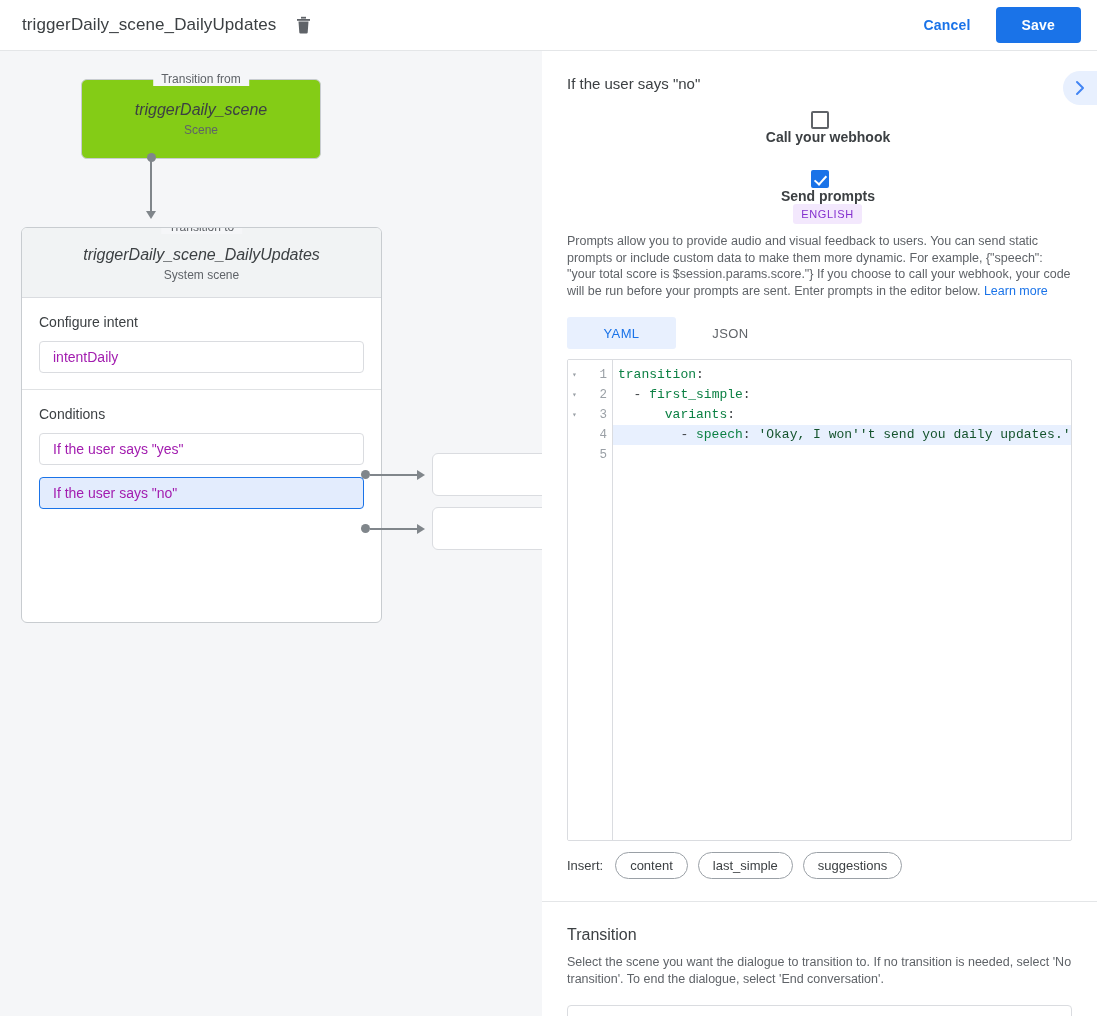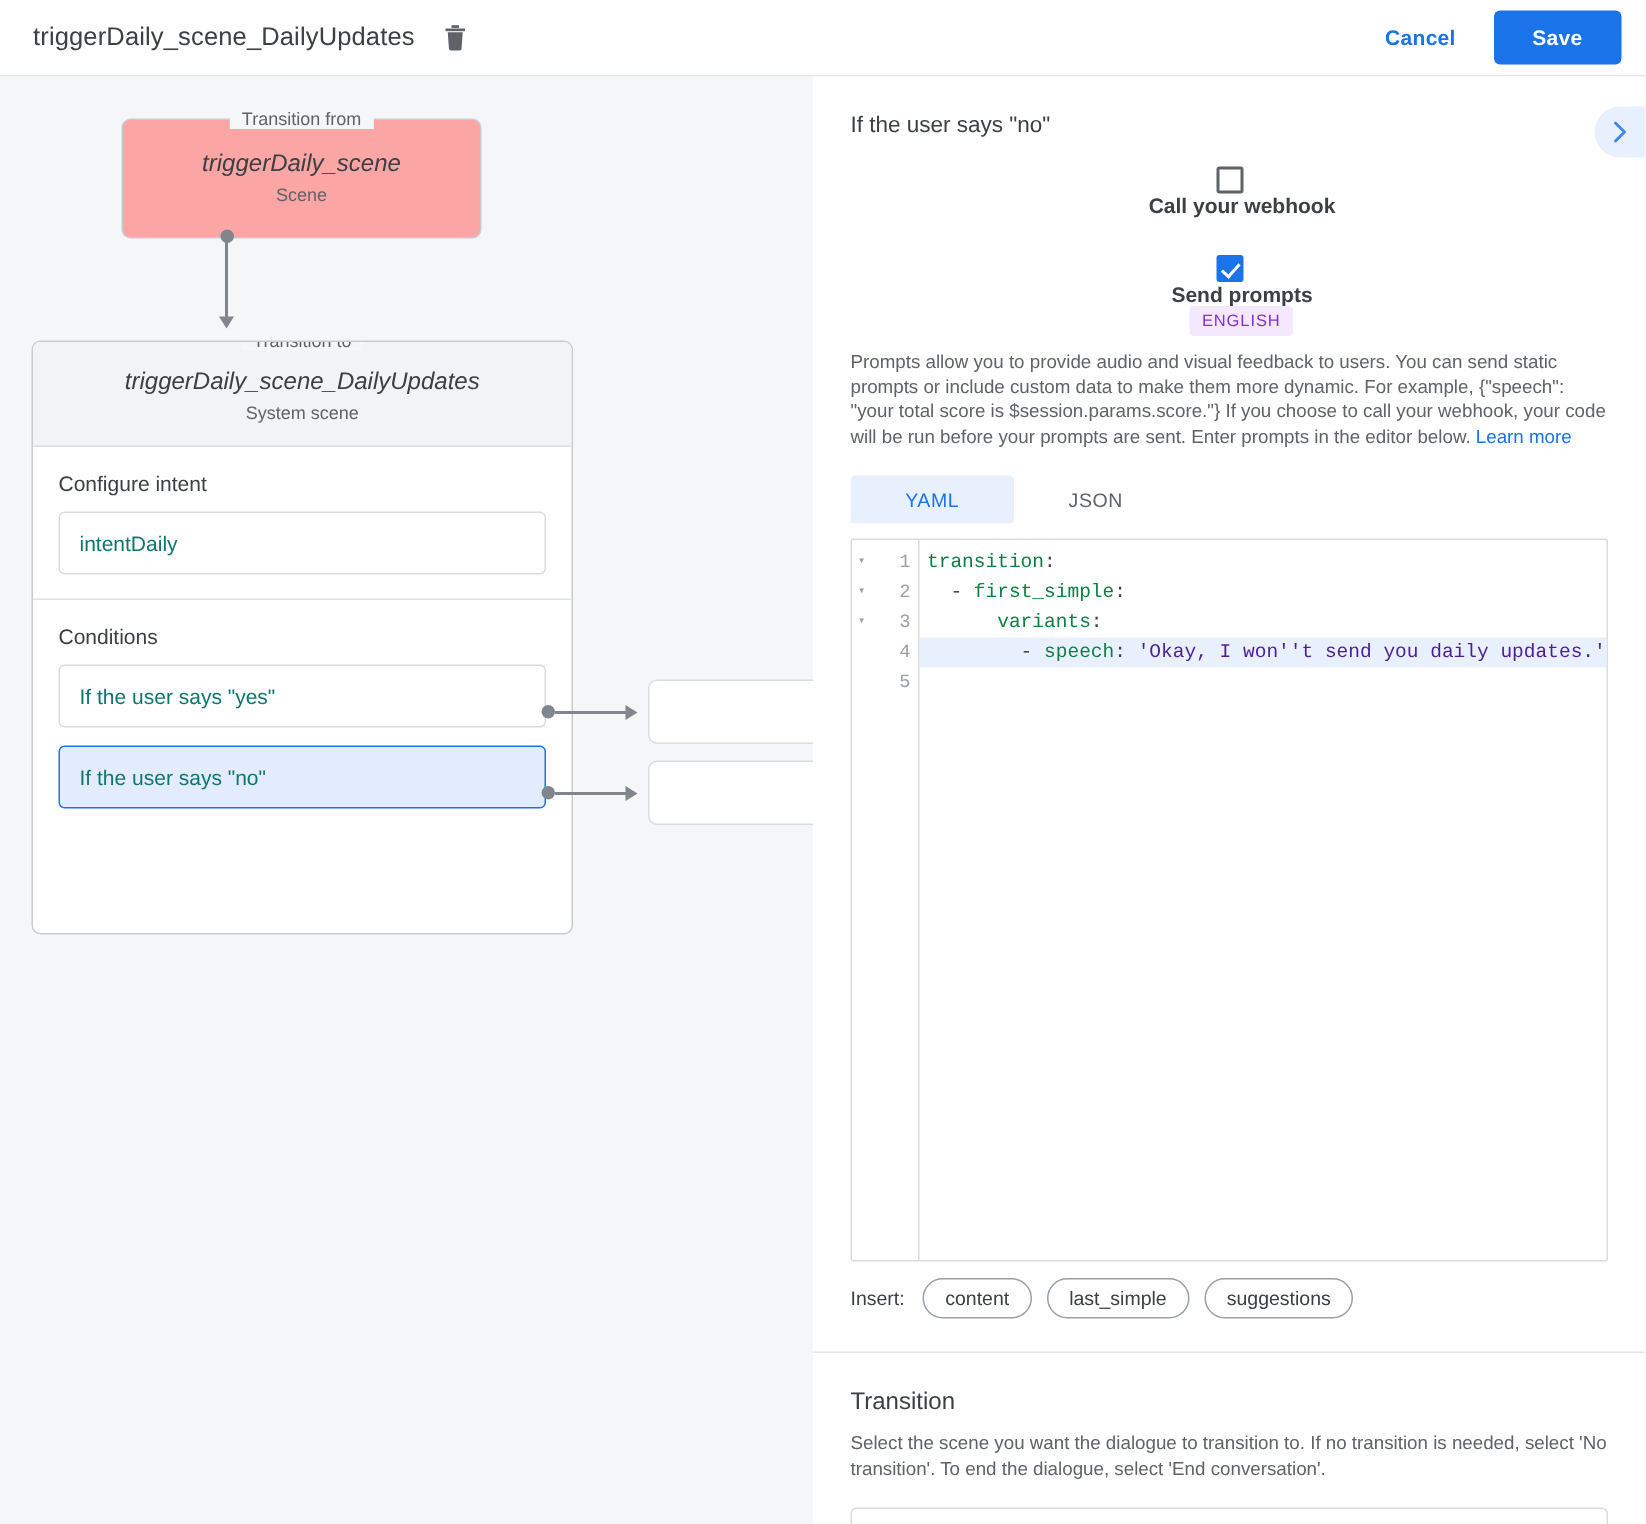"Transition from" .fieldbox { background: #fca5a5 -> #84cc16 }
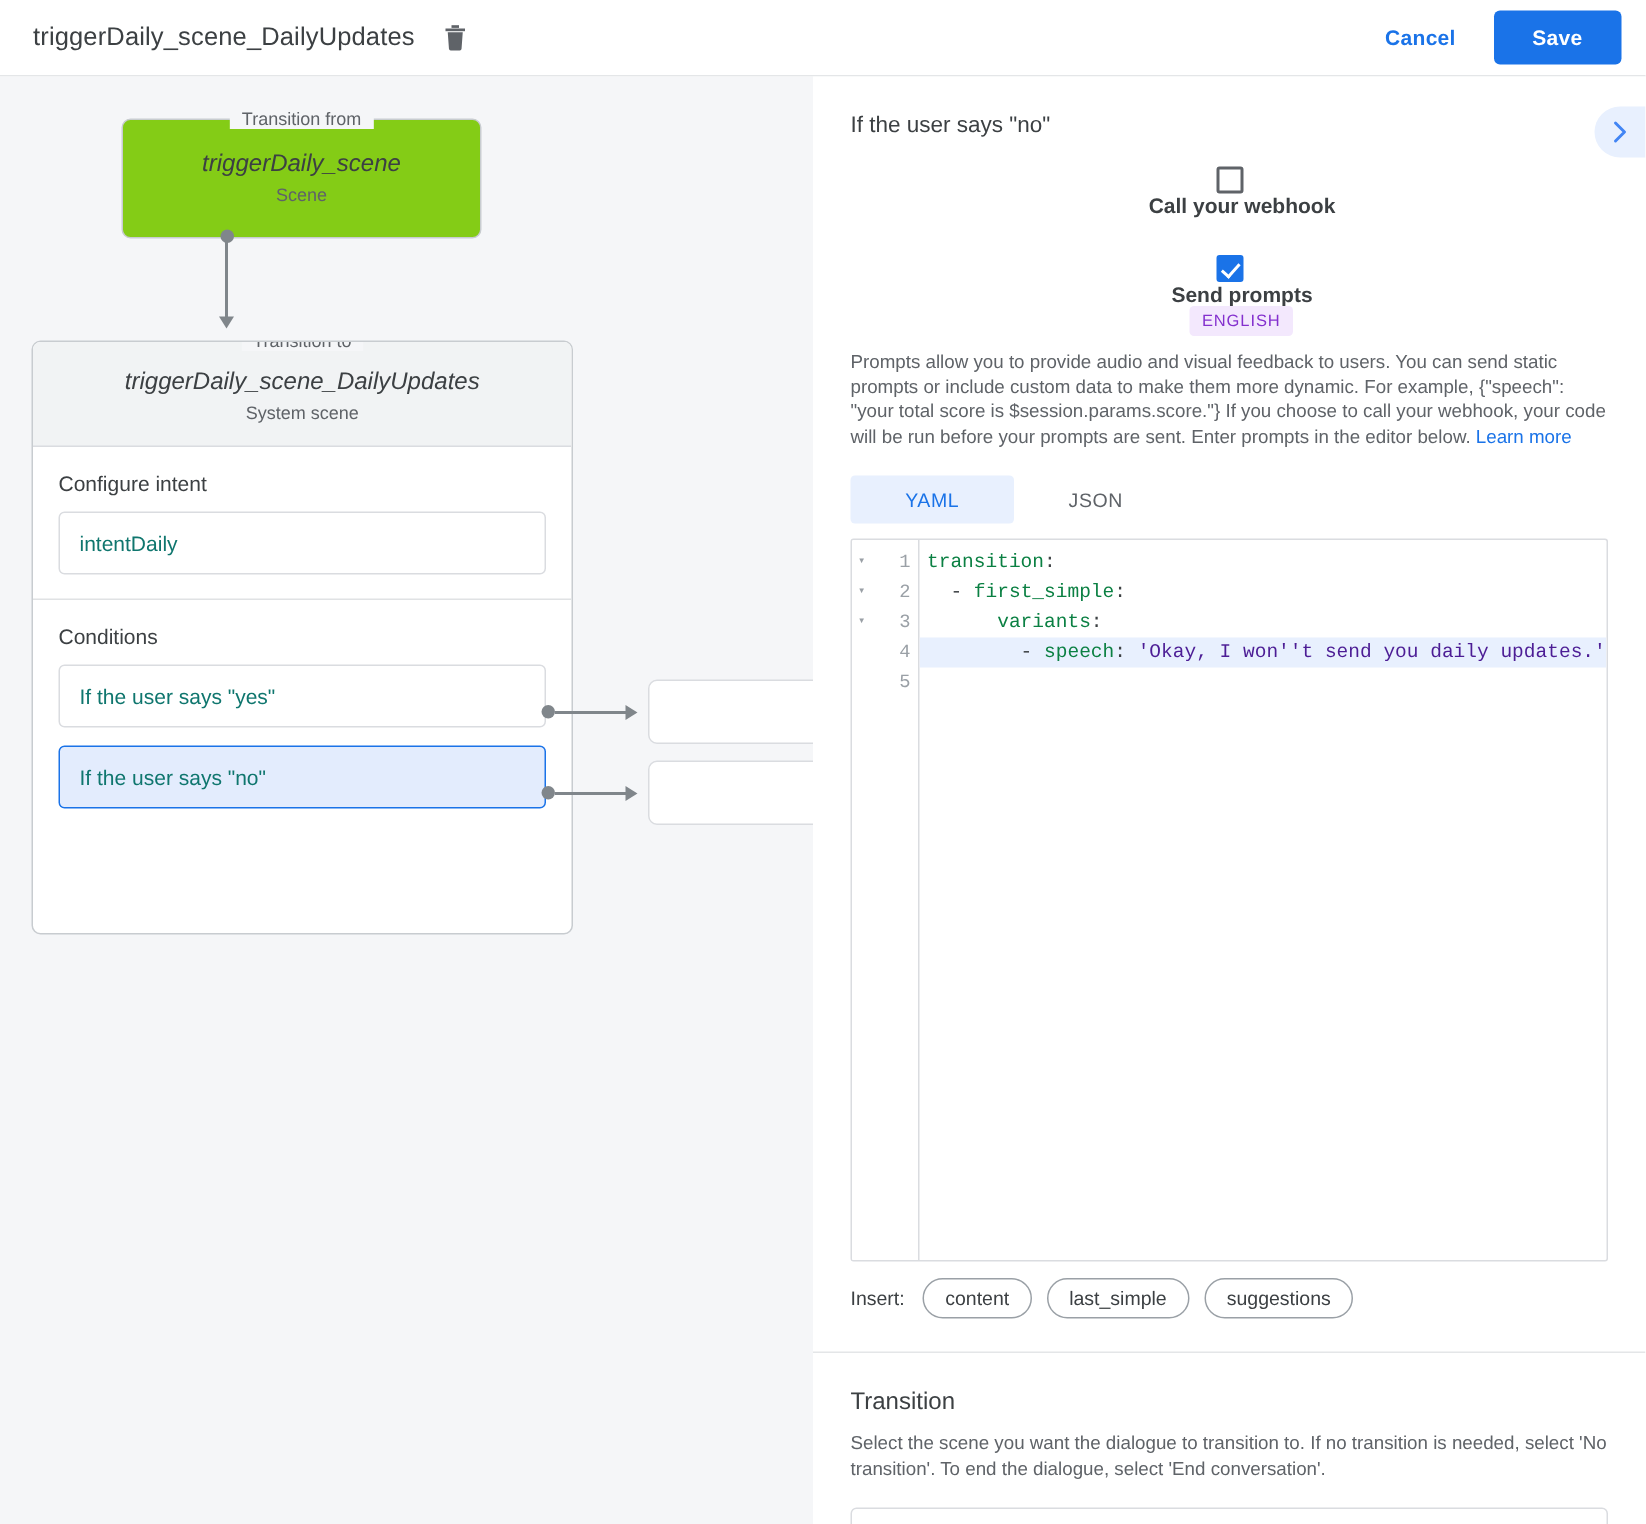"intentDaily" .chip-field { color: #0f766e -> #a21caf; height: 42px -> 32px }
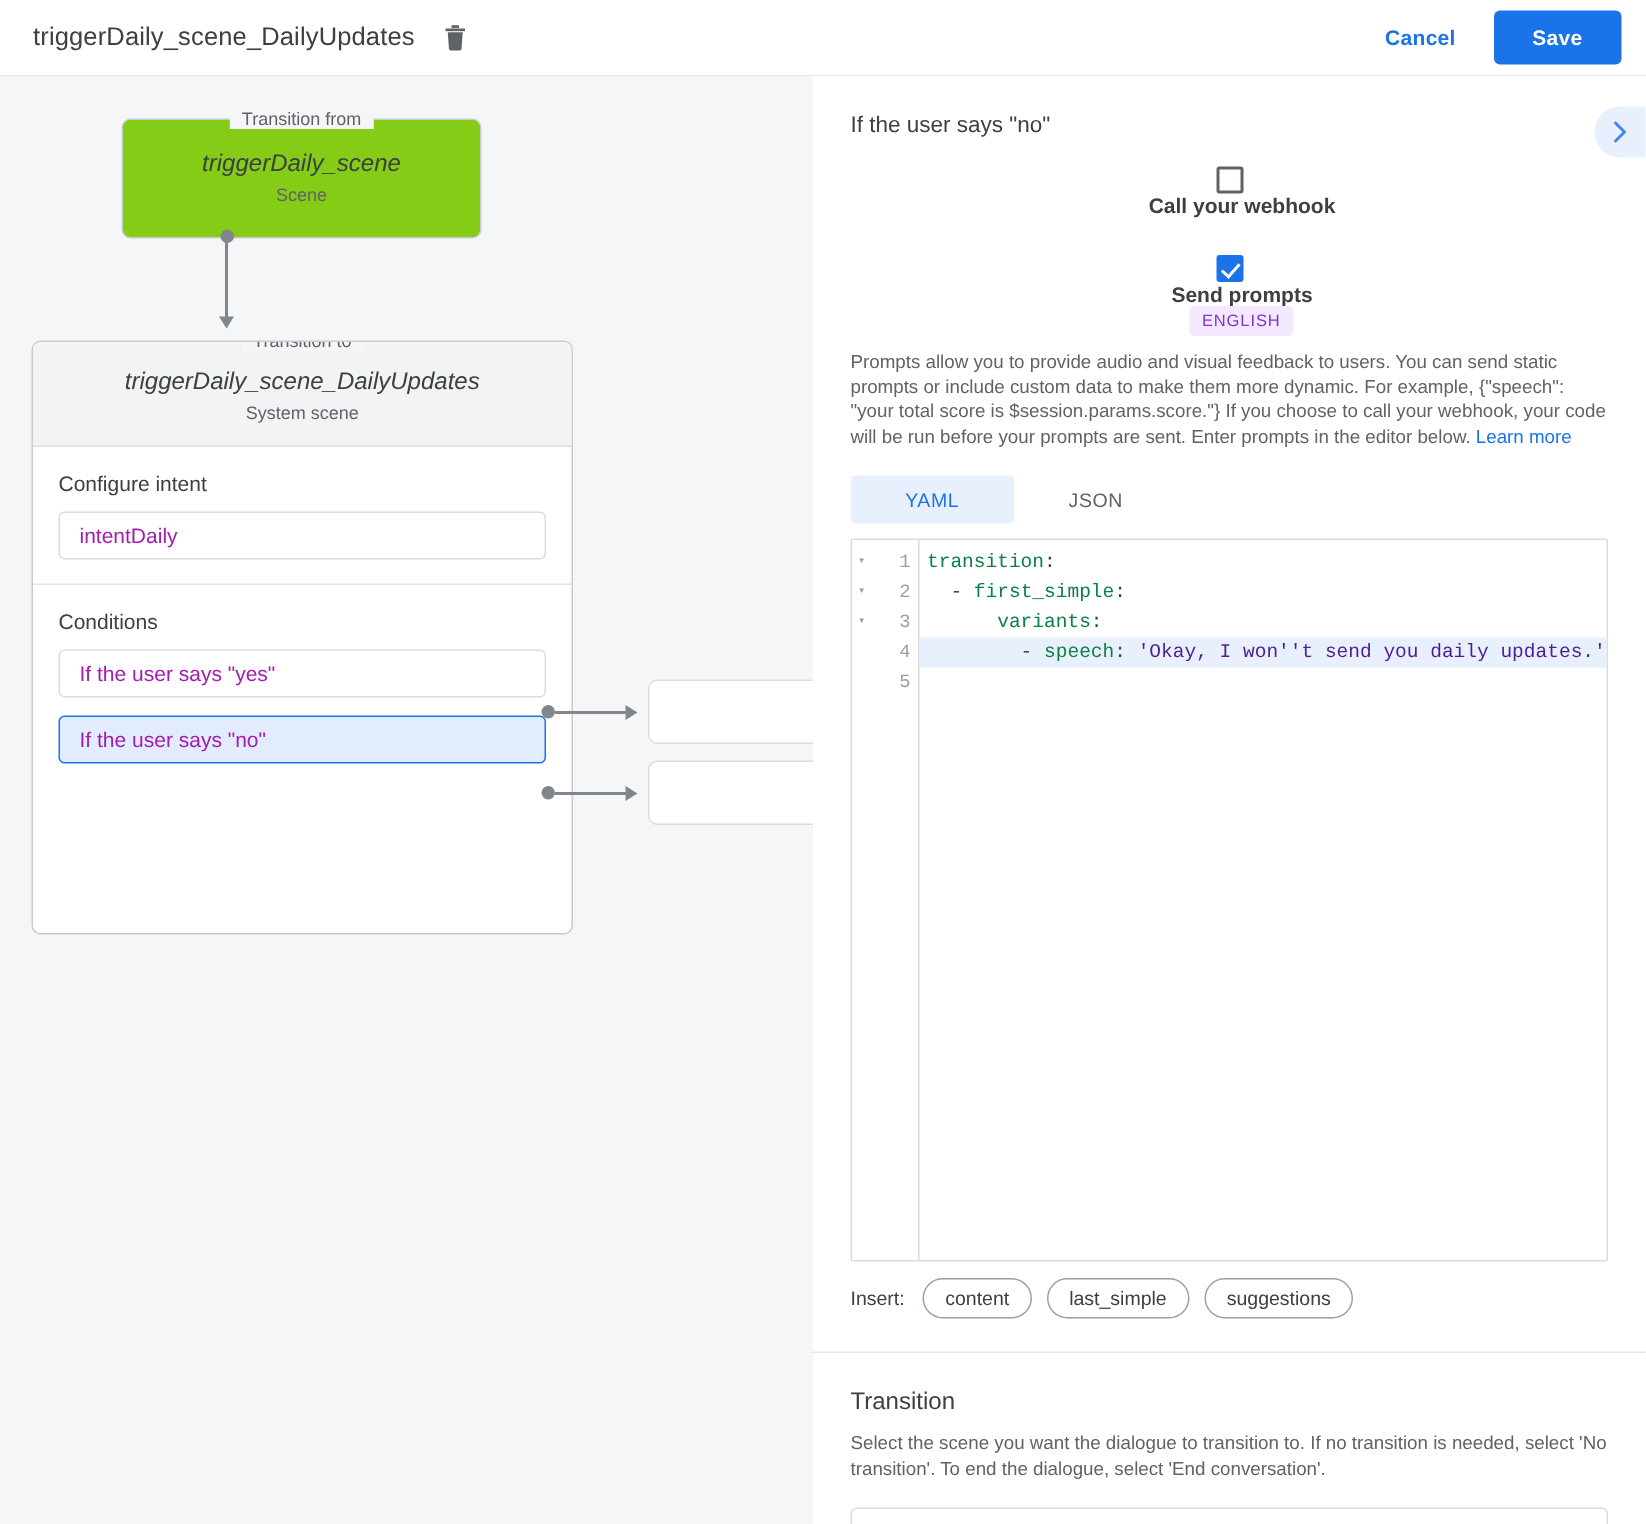"'Okay, I won''t send you" .tok-str { color: #4c1d95 -> #14532d }
